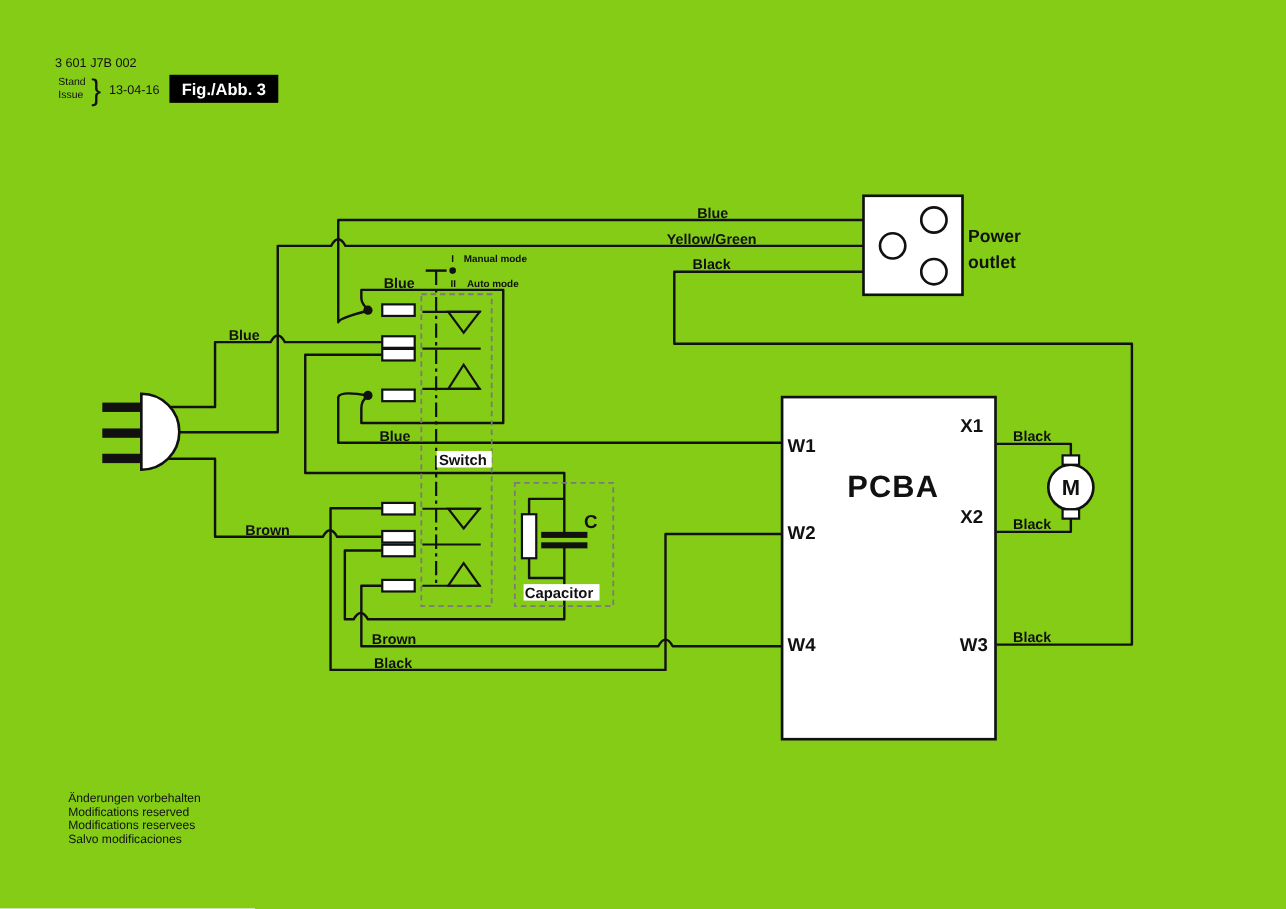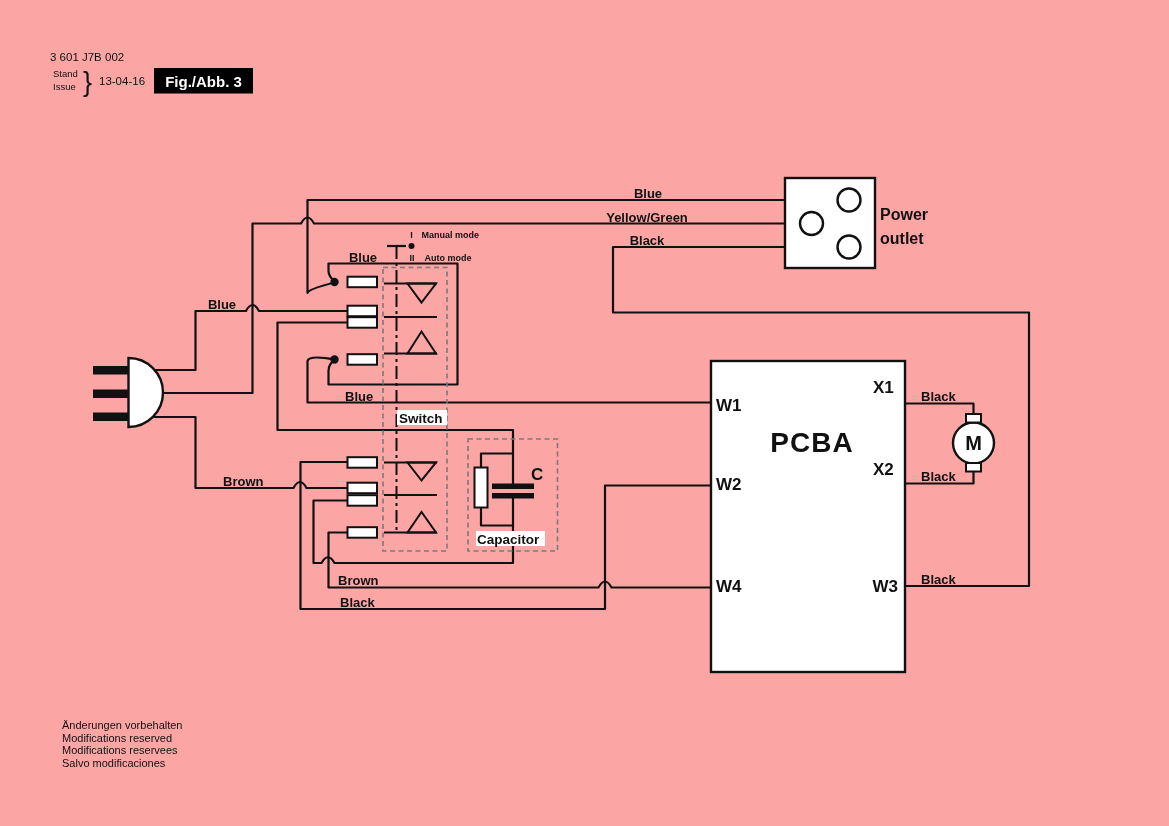"3 601 J7B 002" #page { background: #fca5a5 -> #84cc16 }
